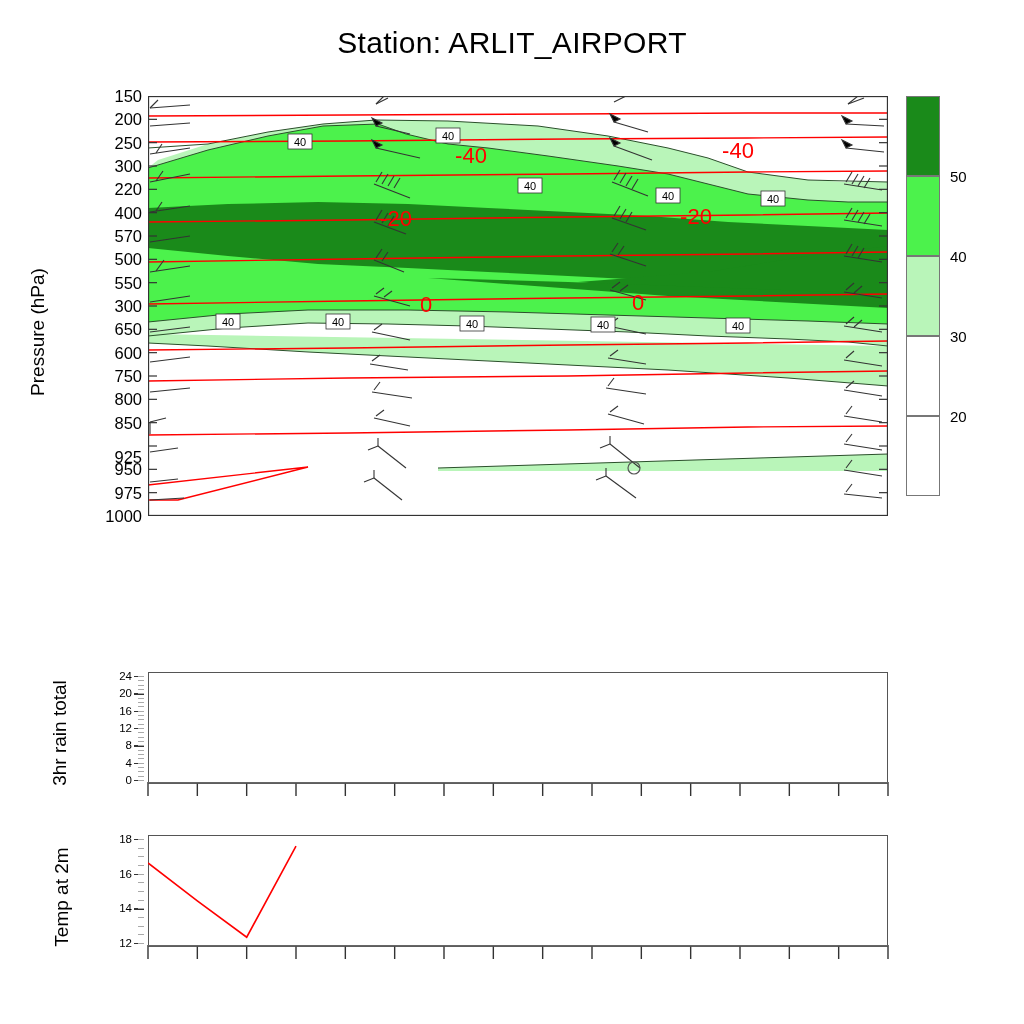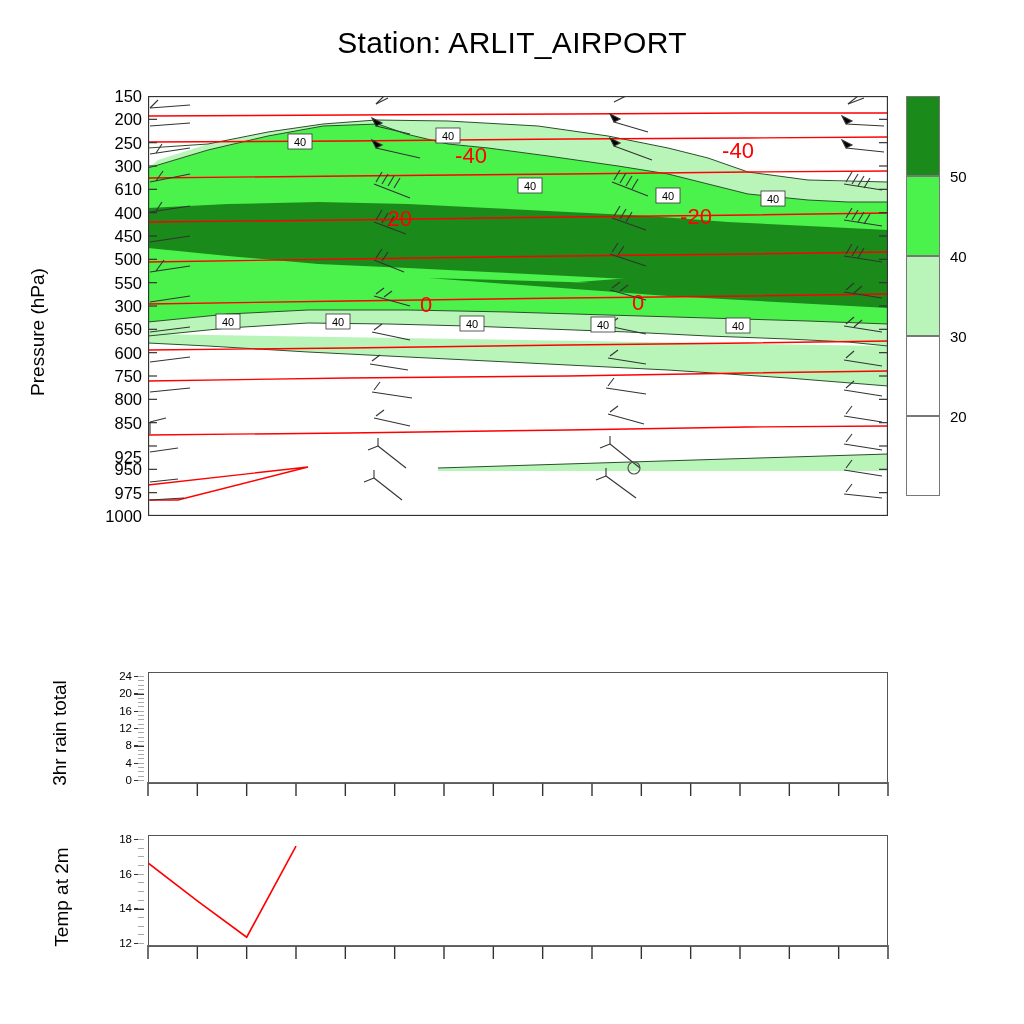"610" div.ylab { text: 610 -> 220 }
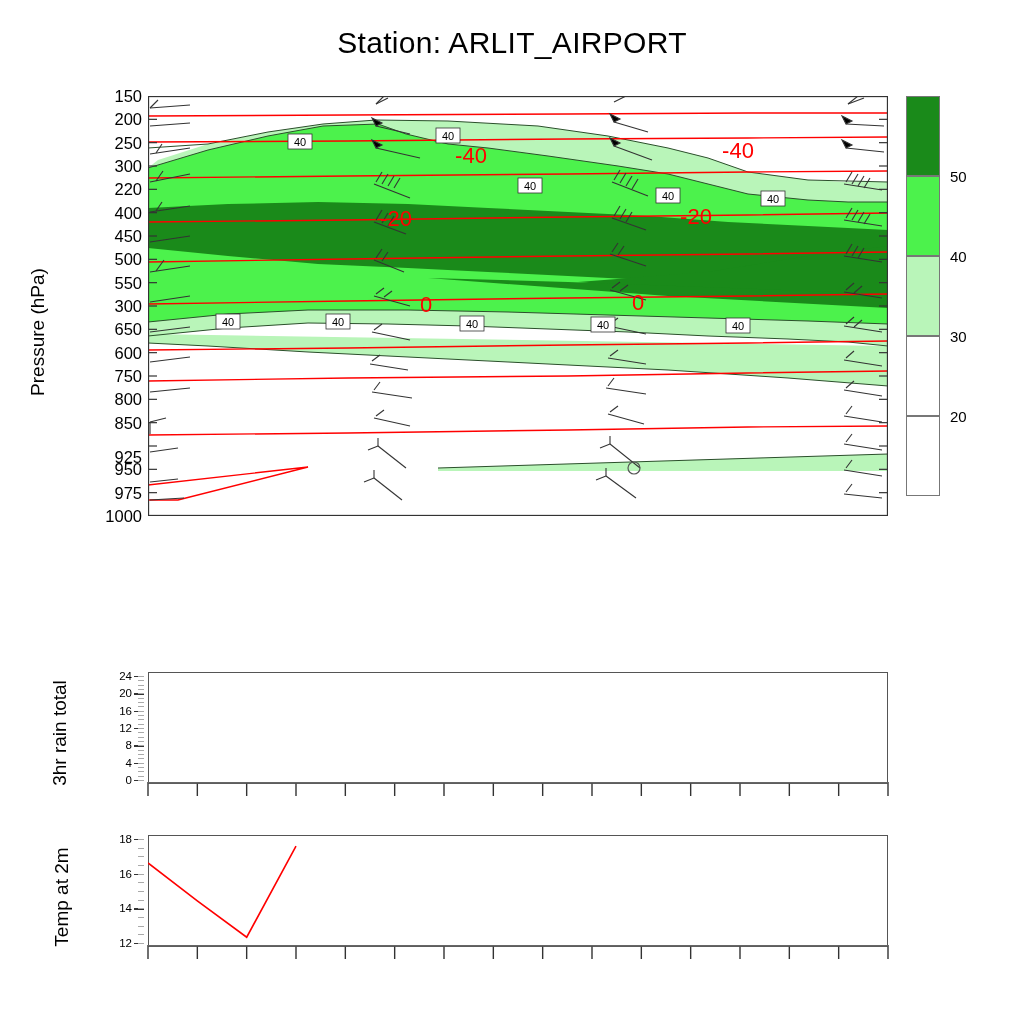"450" div.ylab { text: 450 -> 570 }
